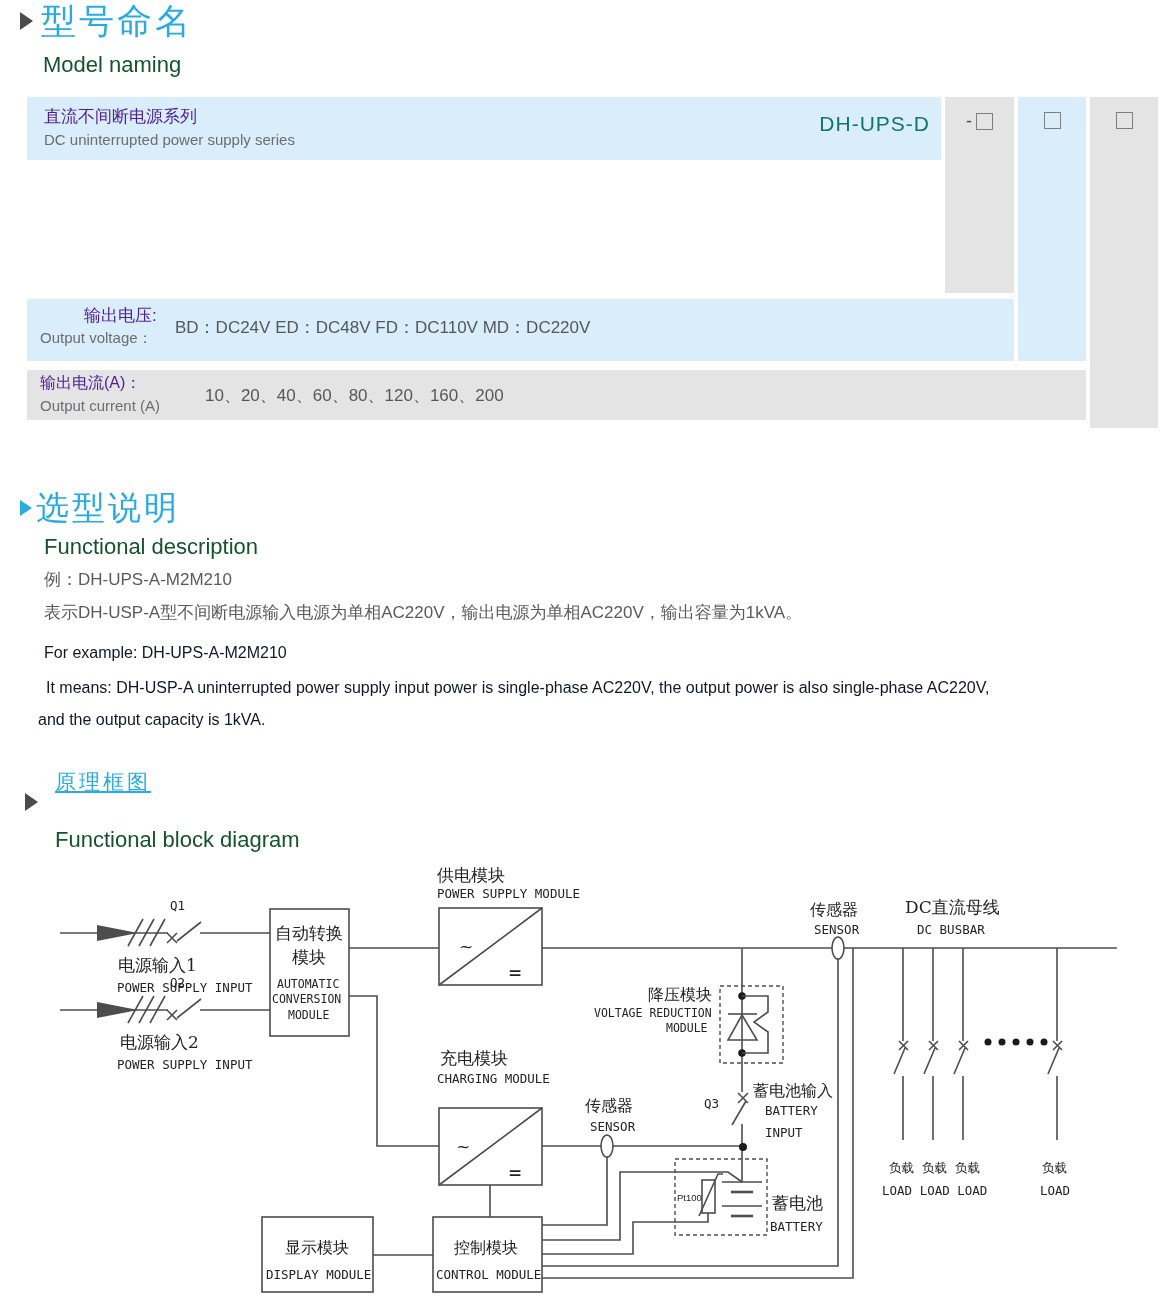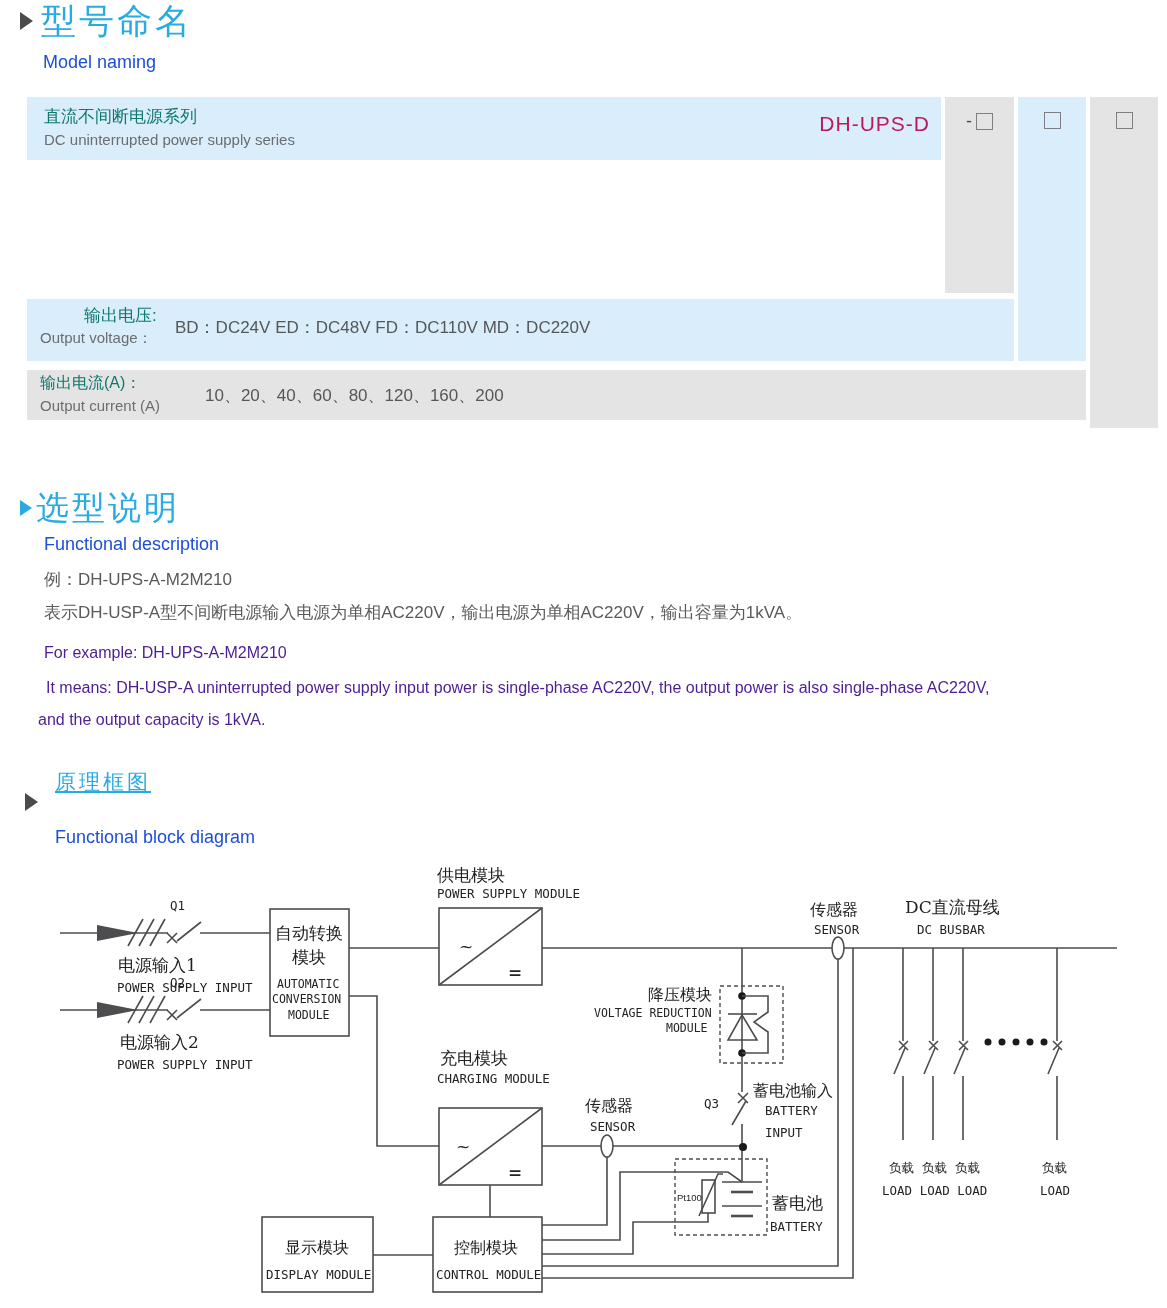"Model naming" .h-en { color: #1d4ed8 -> #14532d; font-size: 18px -> 22px }
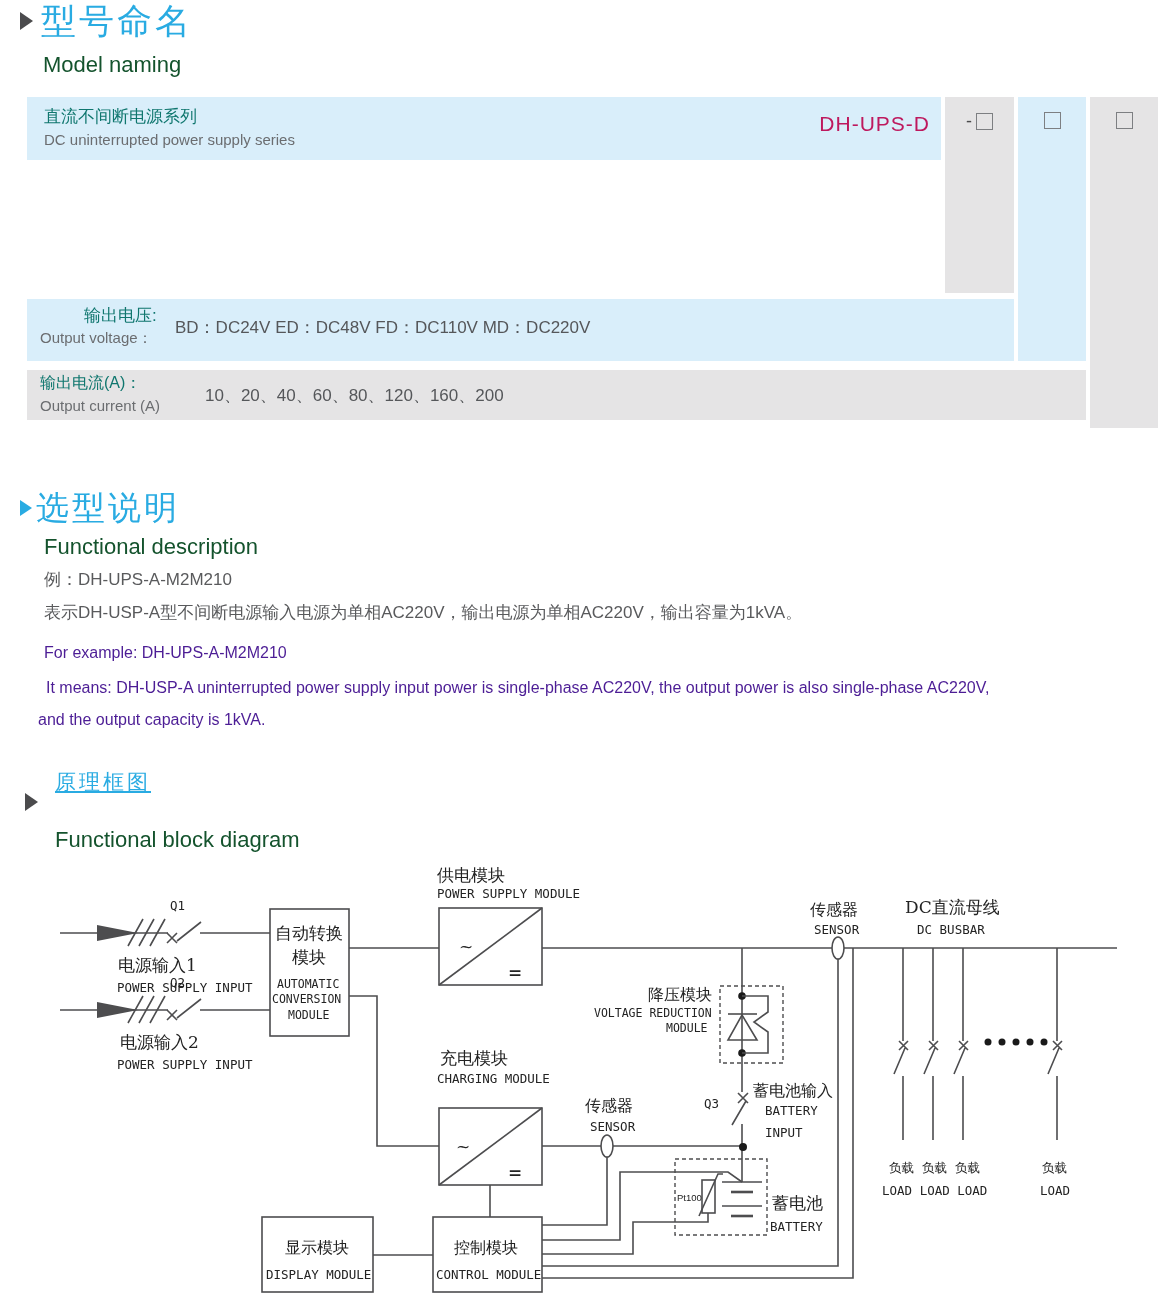"直流不间断电源系列" .t-cn { color: #0f766e -> #4c1d95 }
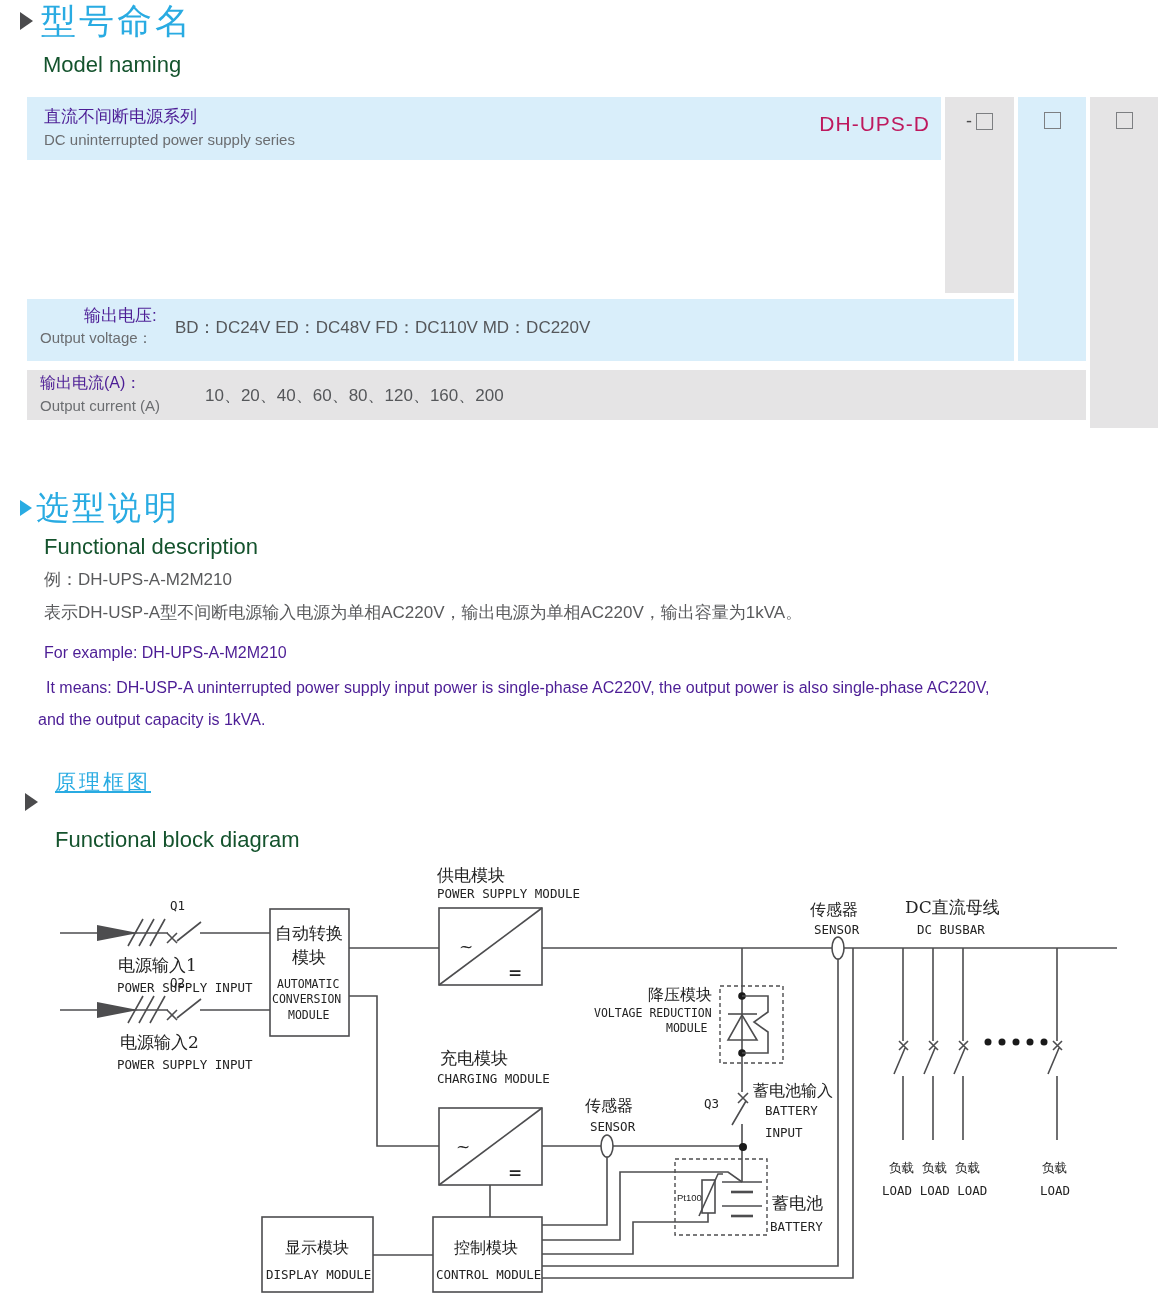"DH-UPS-D" .model-code { color: #be185d -> #0f766e }
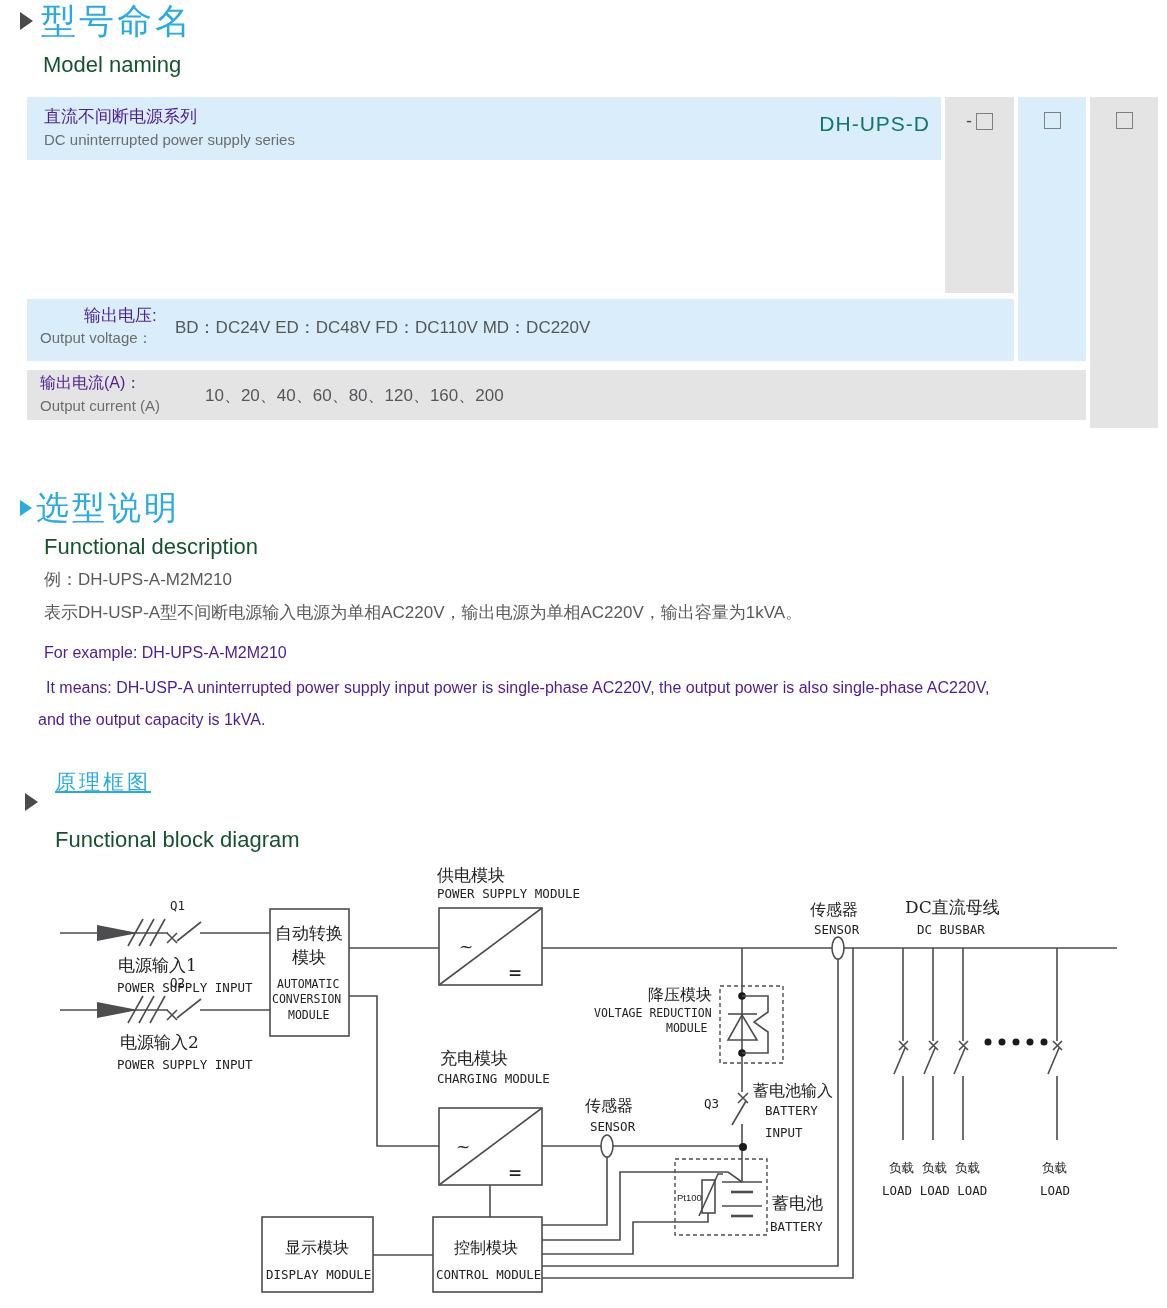"For example: DH-UPS-A-M2M210" .body-en { color: #4c1d95 -> #0f172a }
